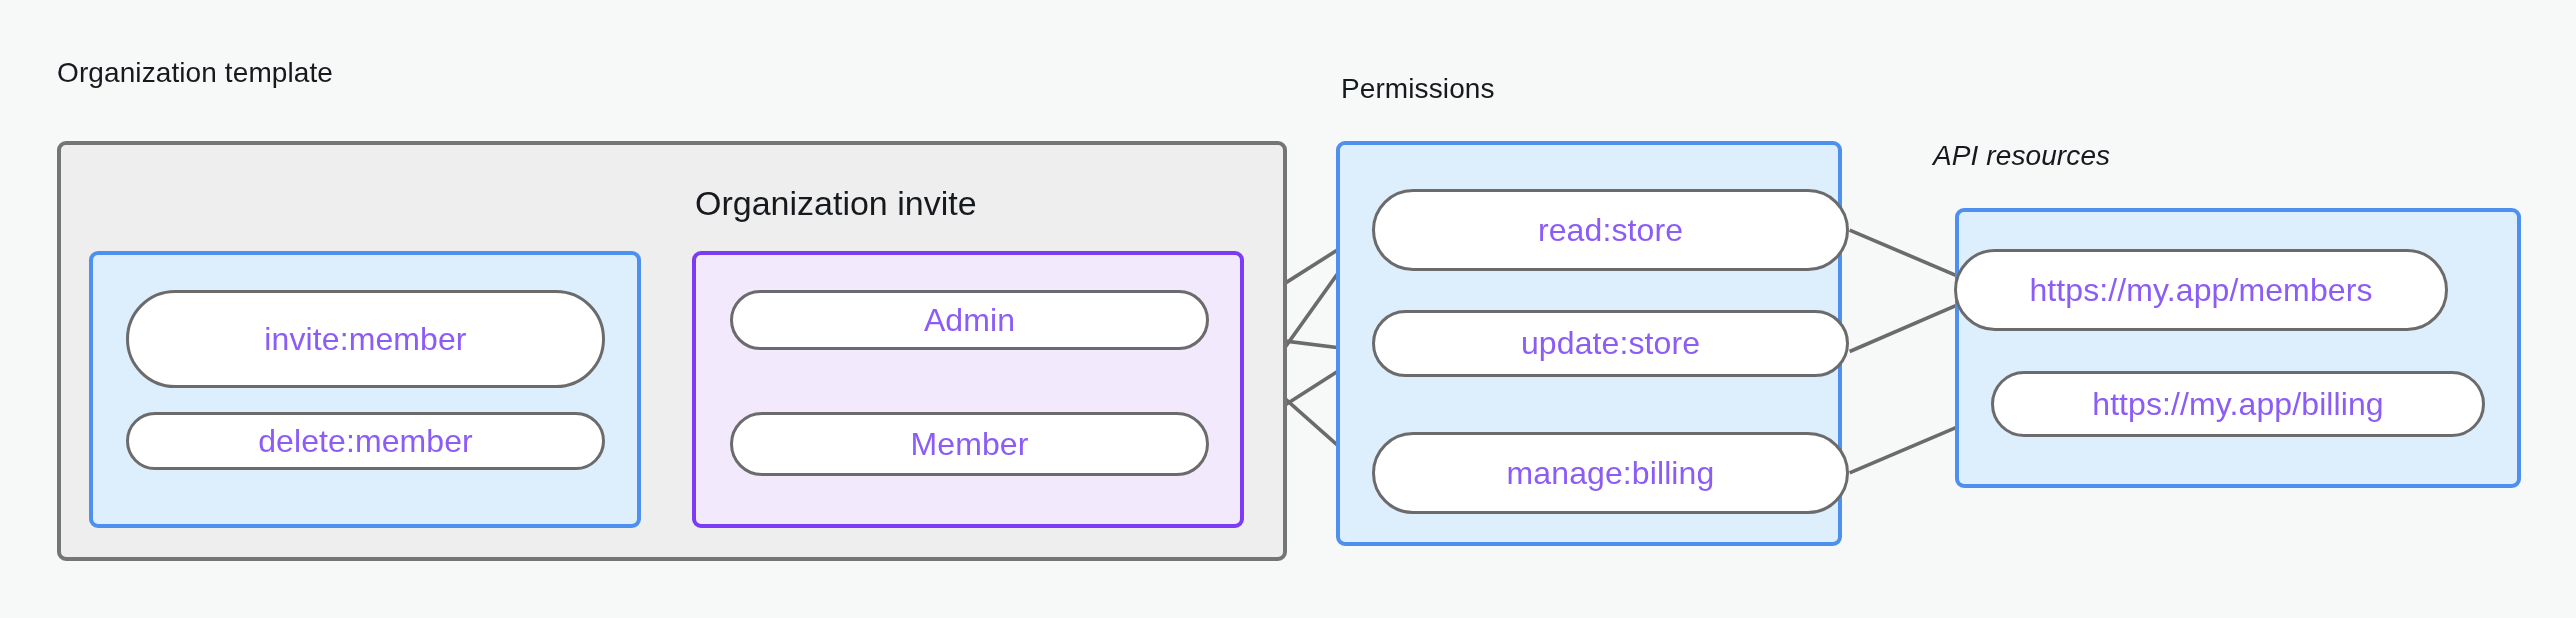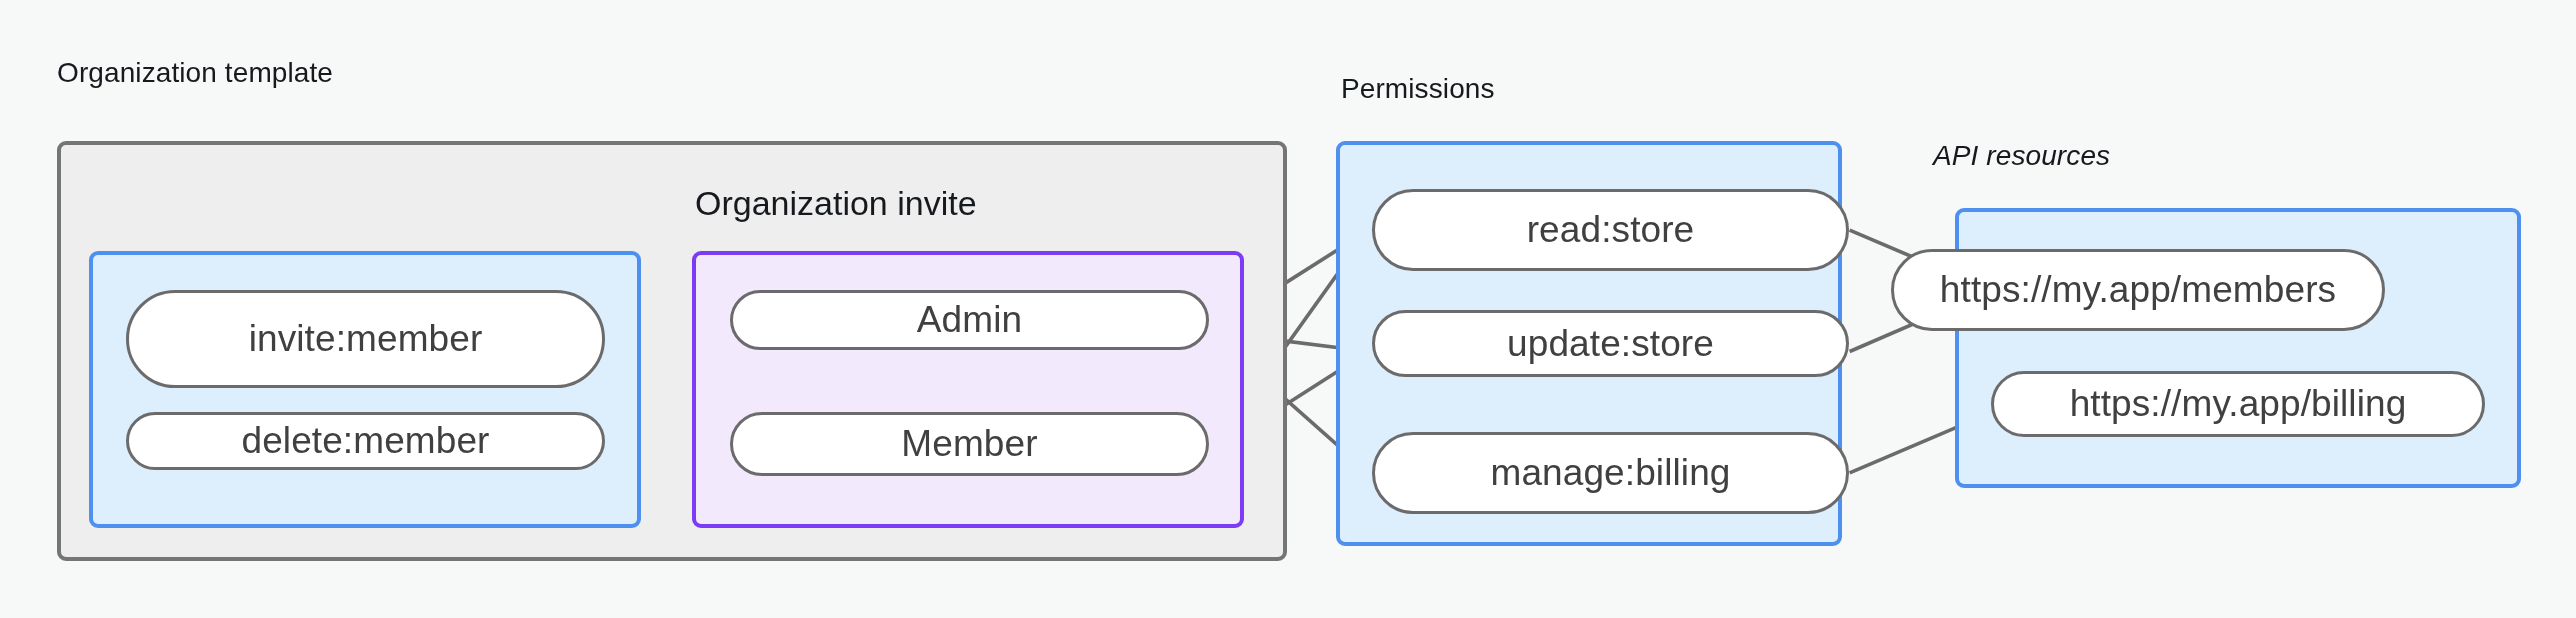"read:store" .pill { color: #404040 -> #8b5cf6; font-size: 37px -> 32px }
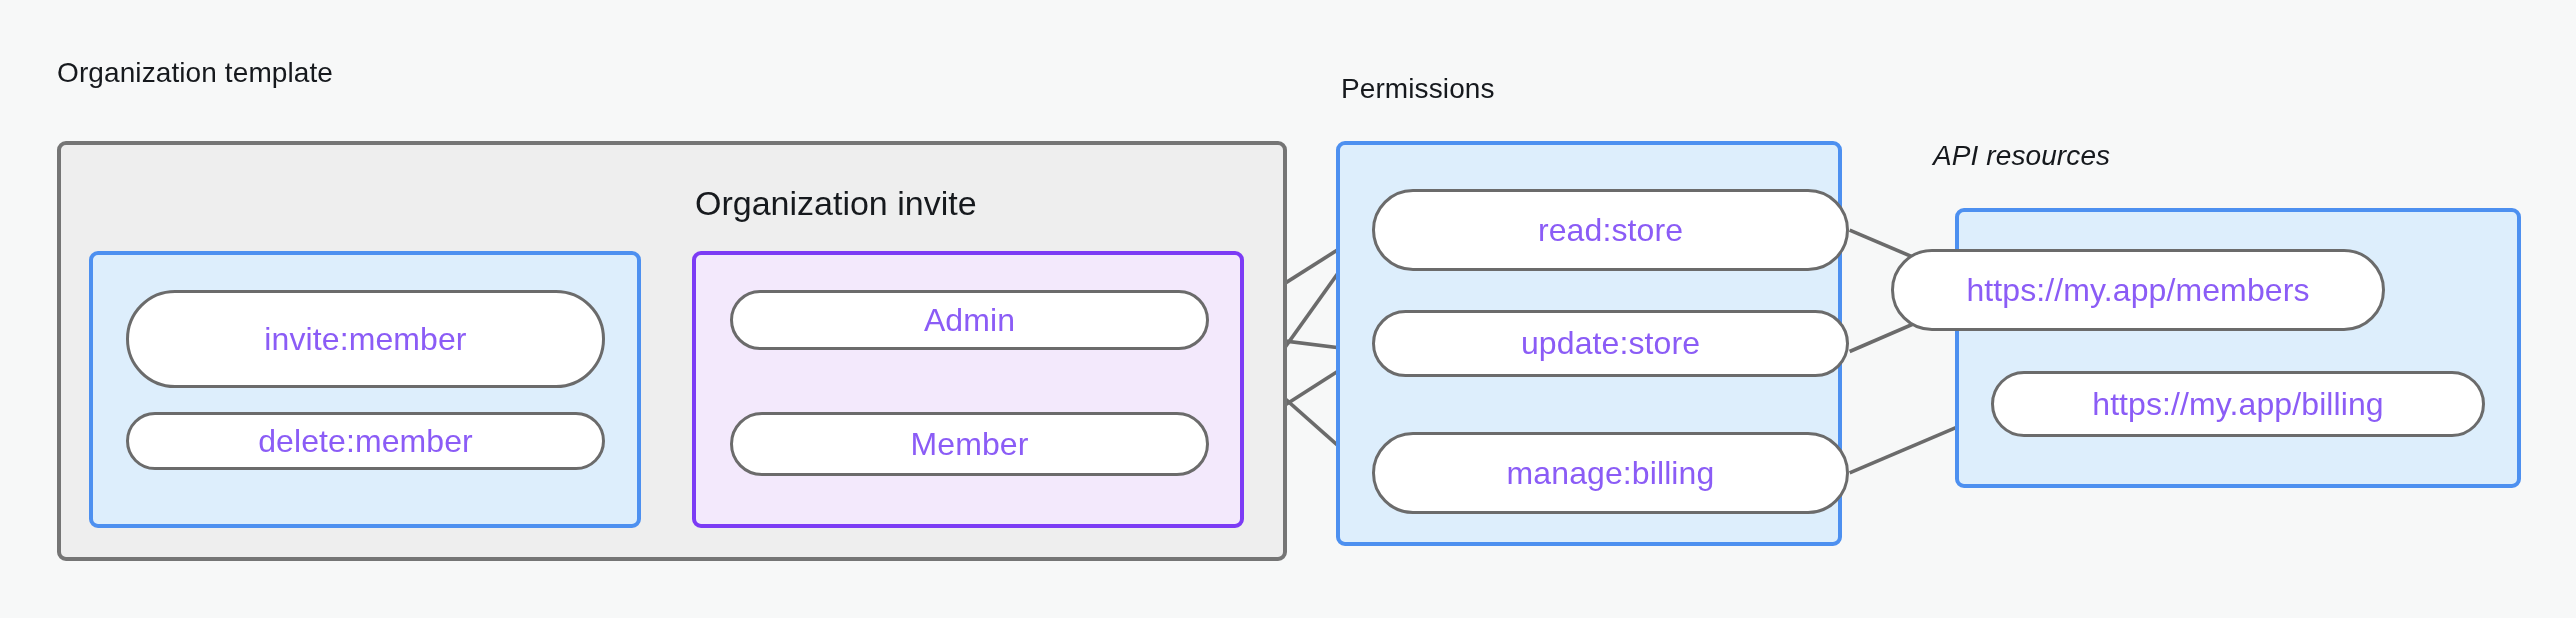"https://my.app/members" div.pill { left: 1891px -> 1954px }
